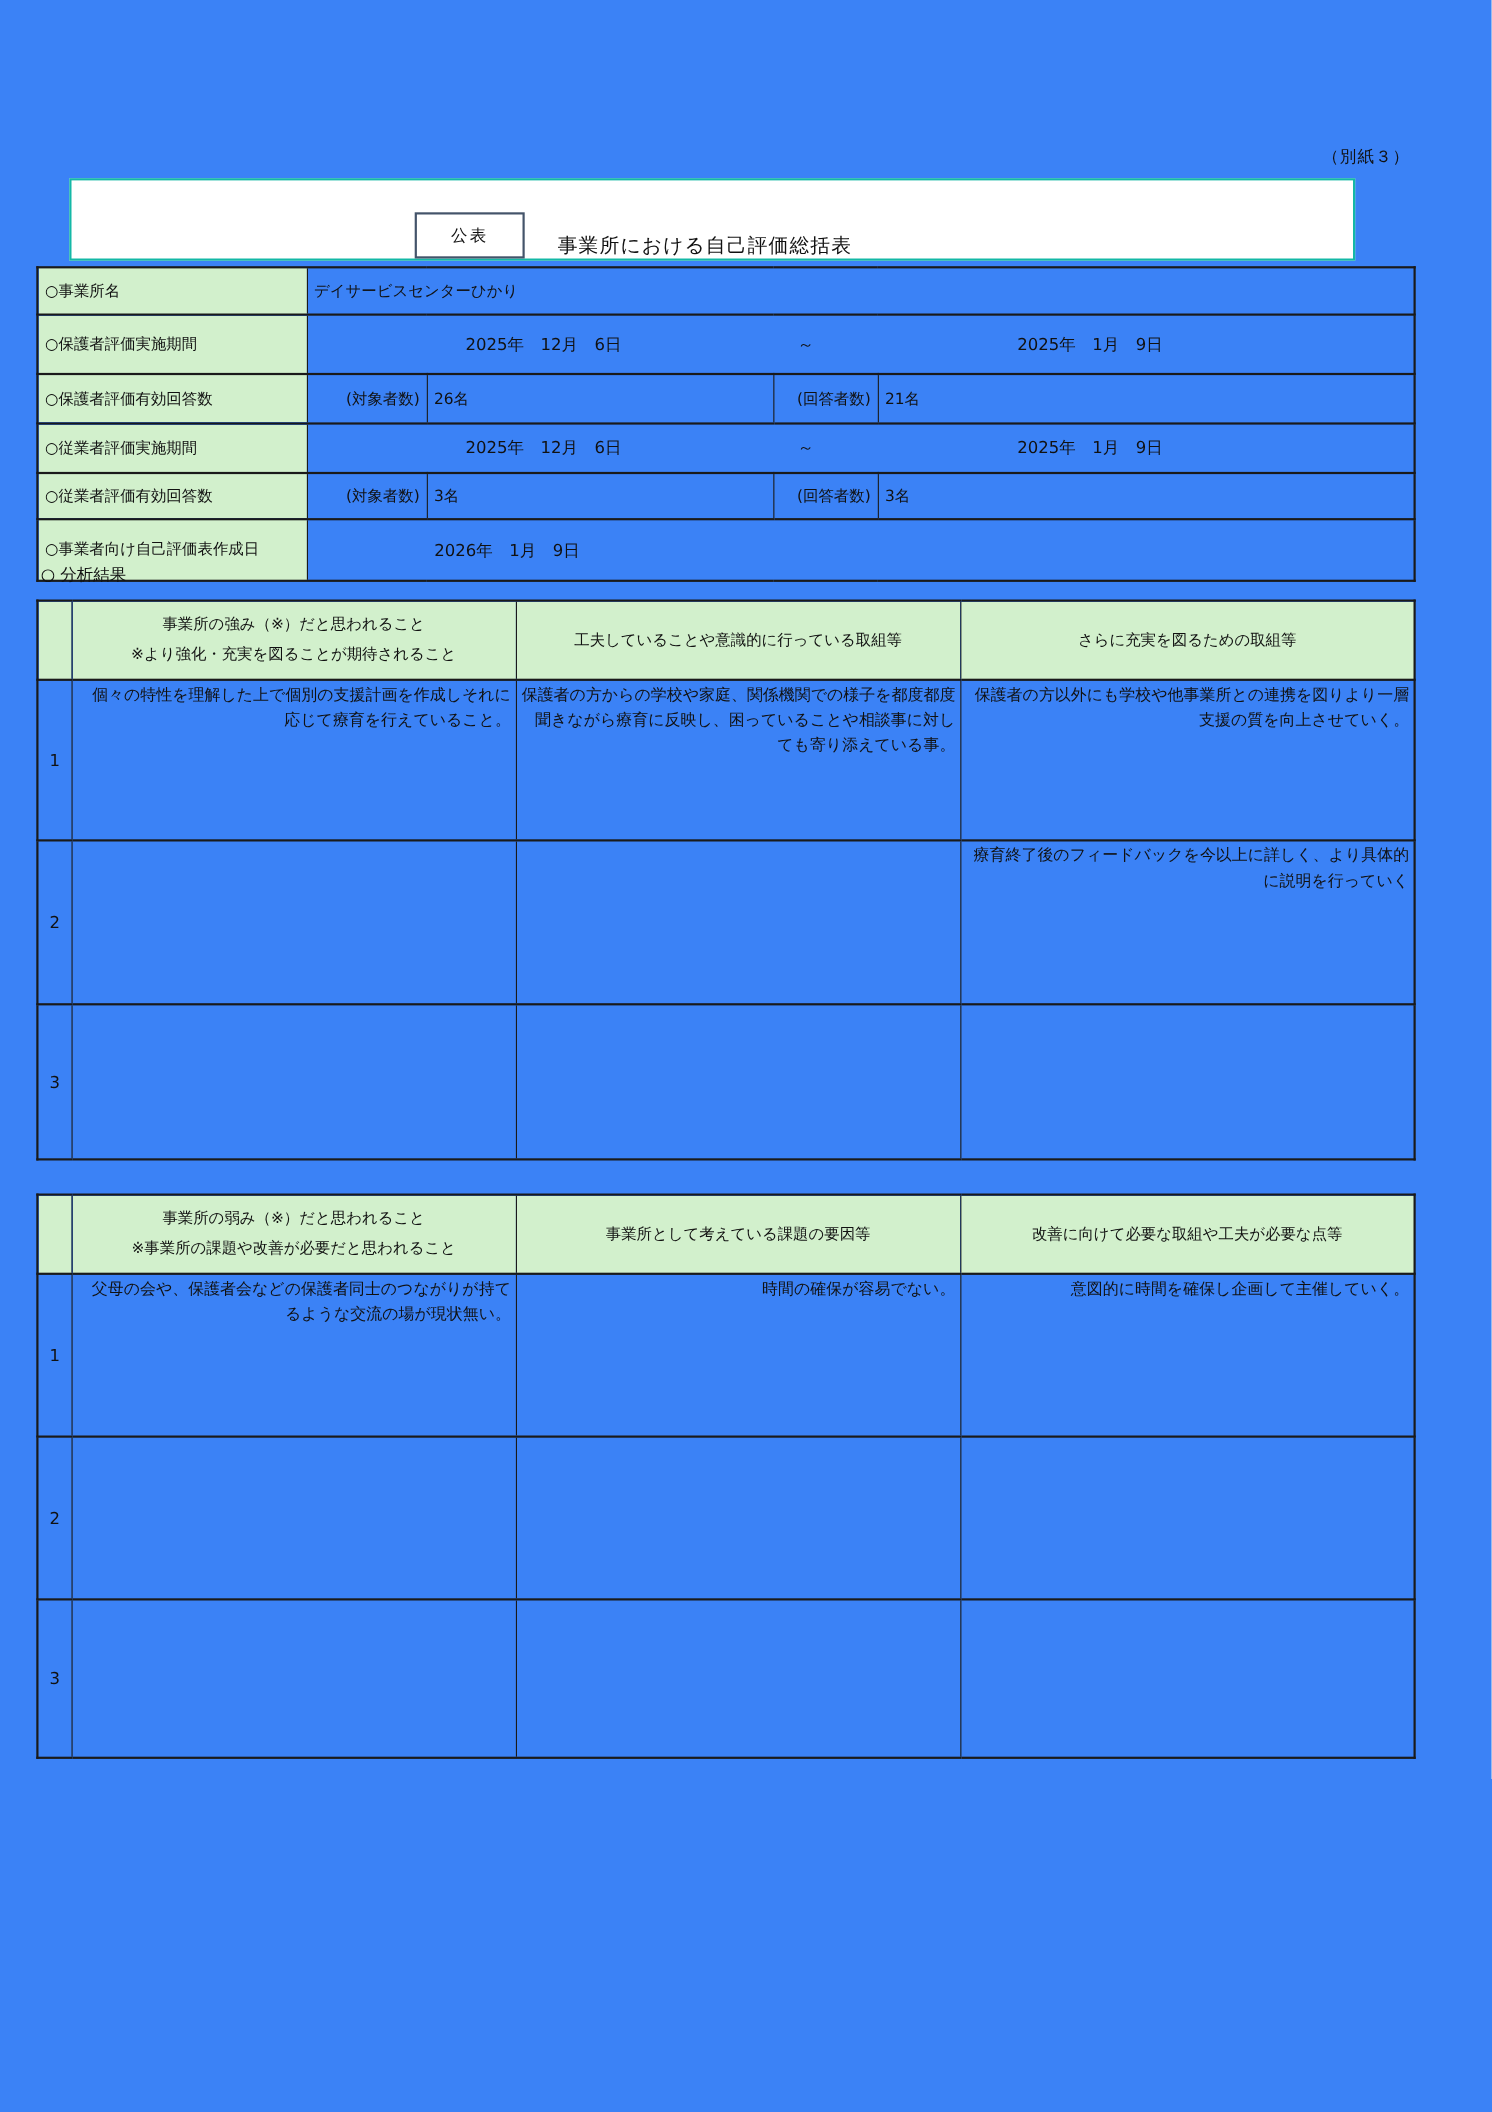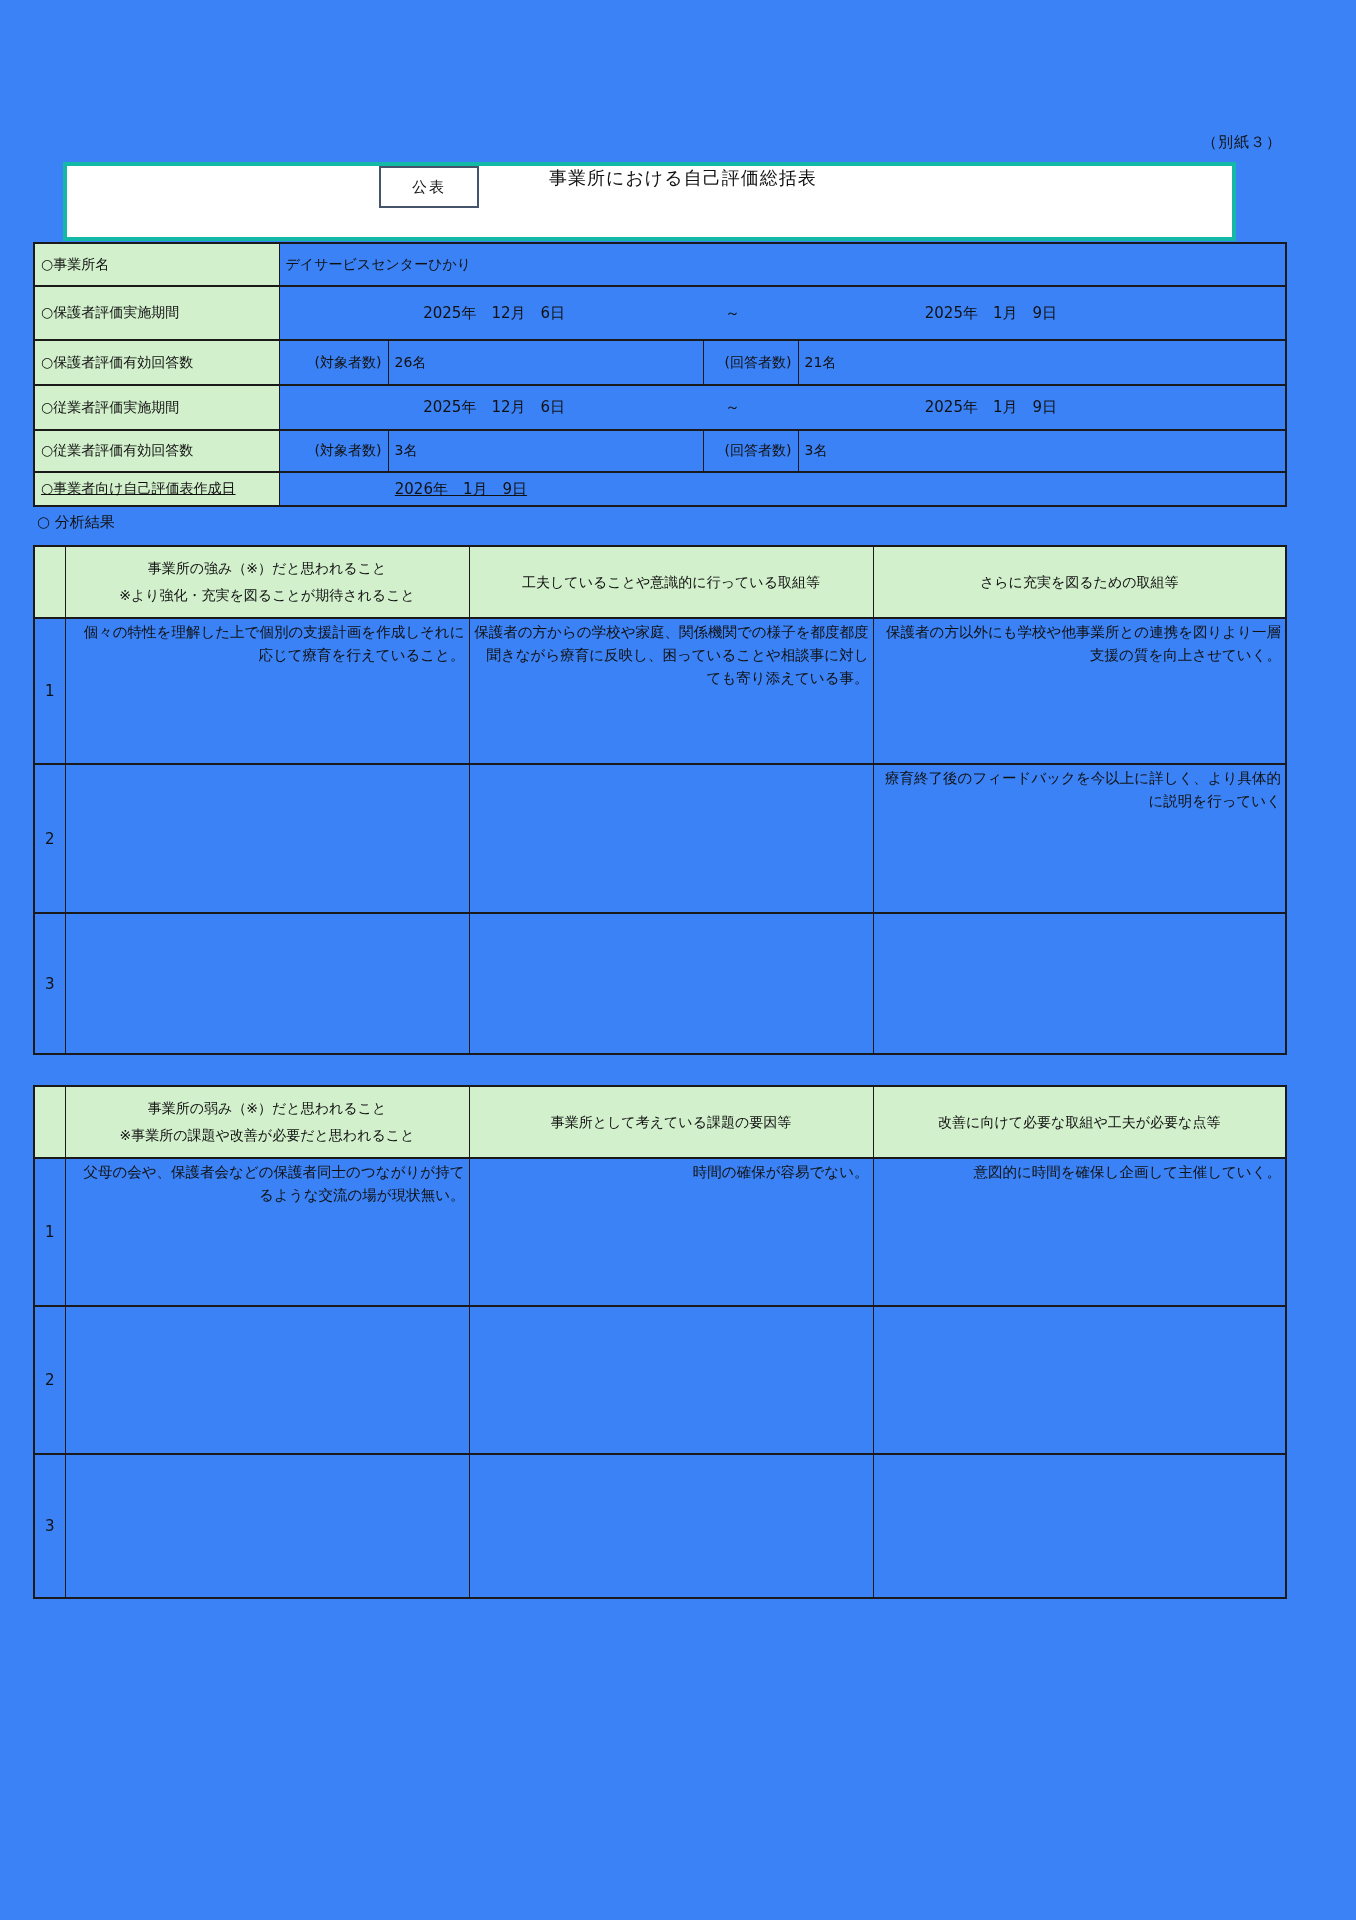"公表" .header-box { align-items: flex-start -> flex-end; border: 4px solid #14b8a6 -> 2px solid #14b8a6; gap: 40px -> none }
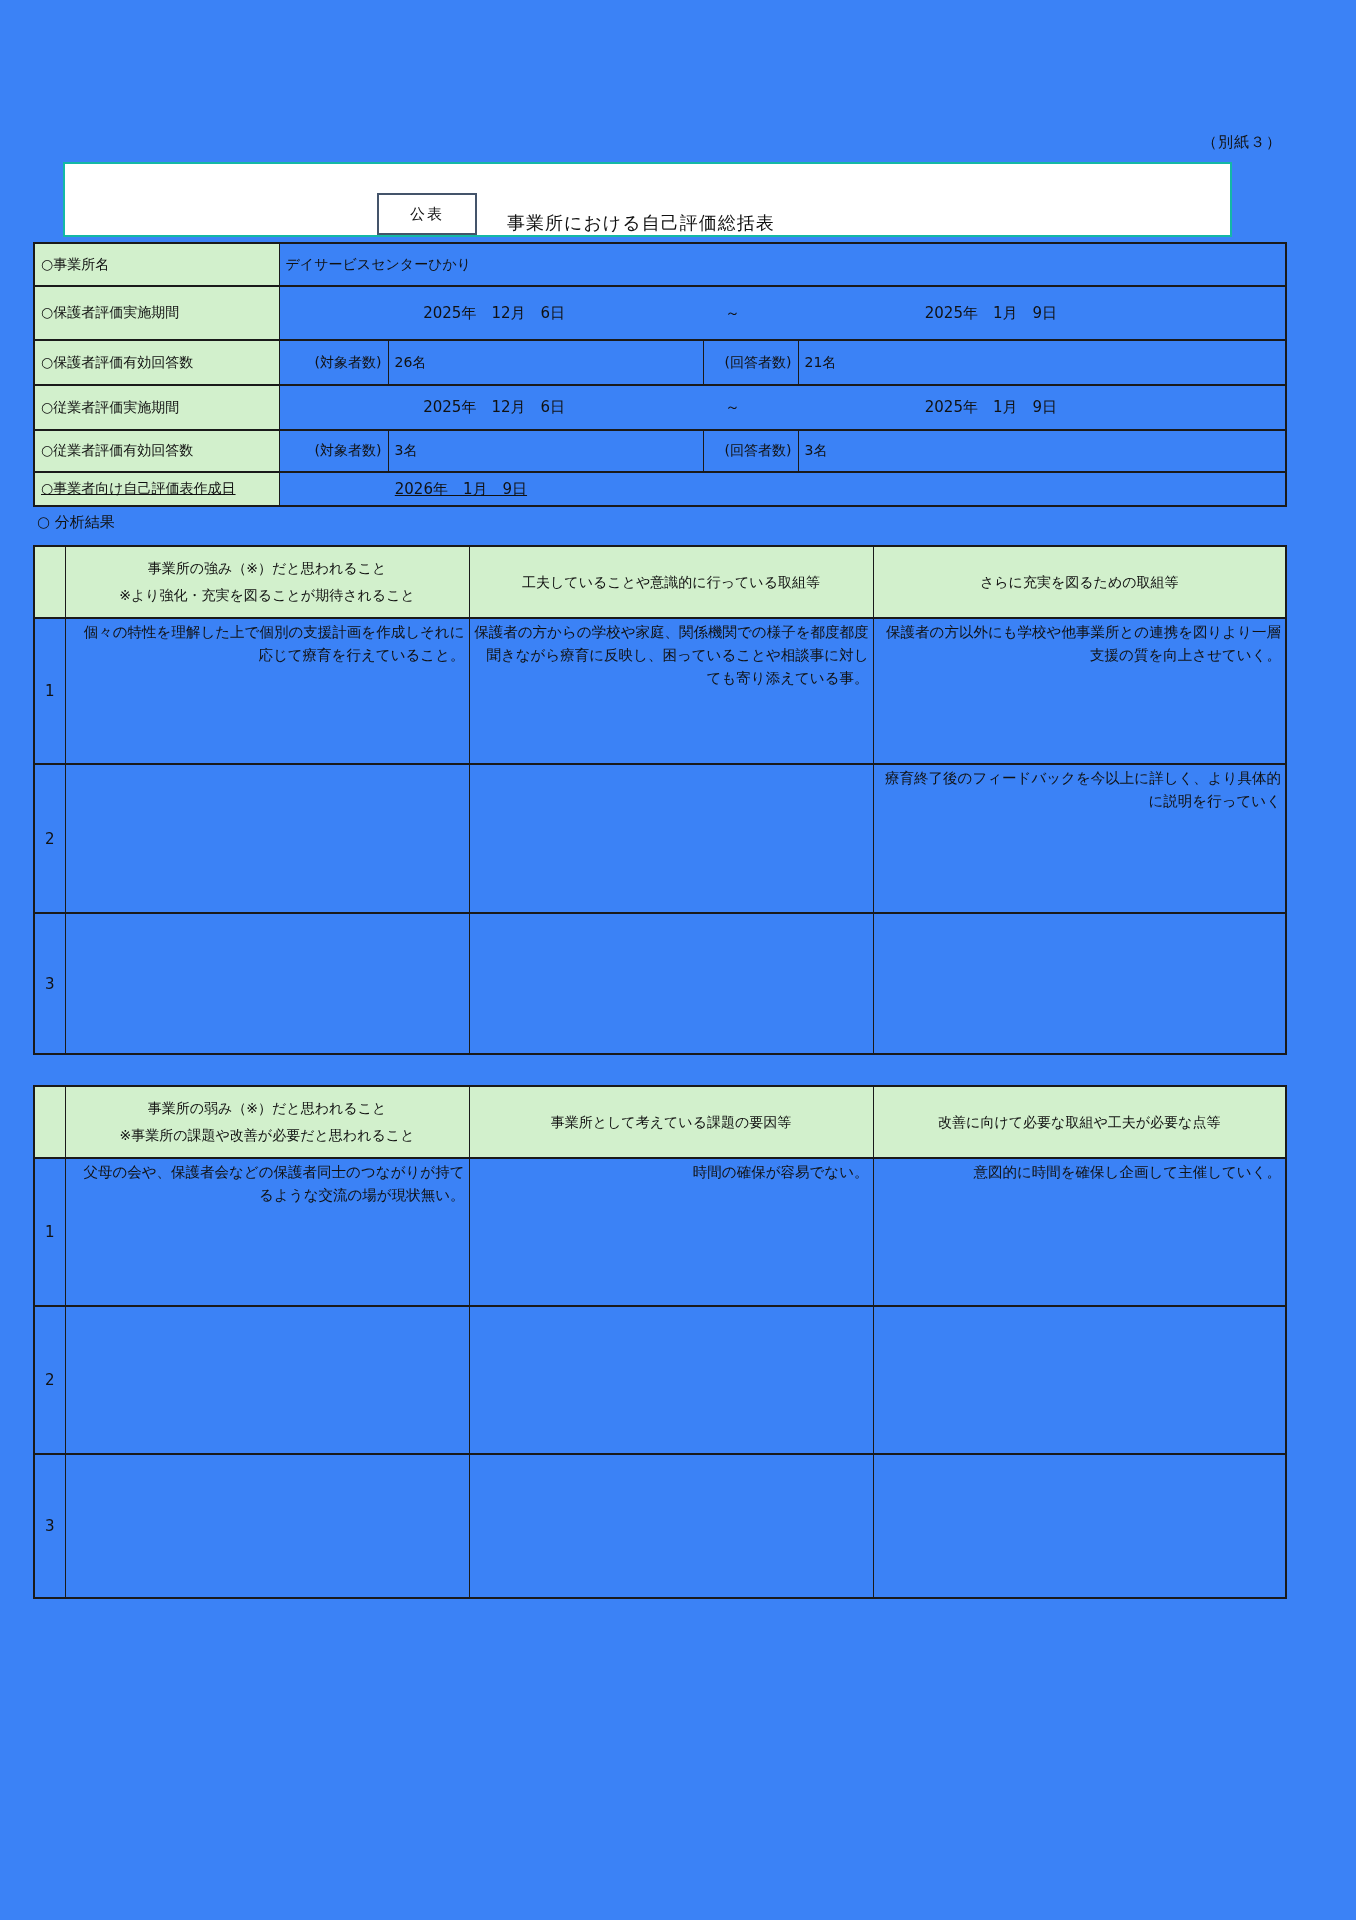"○事業者向け自己評価表作成日" tr { height: 34px -> 56px; text-decoration: underline -> none }
